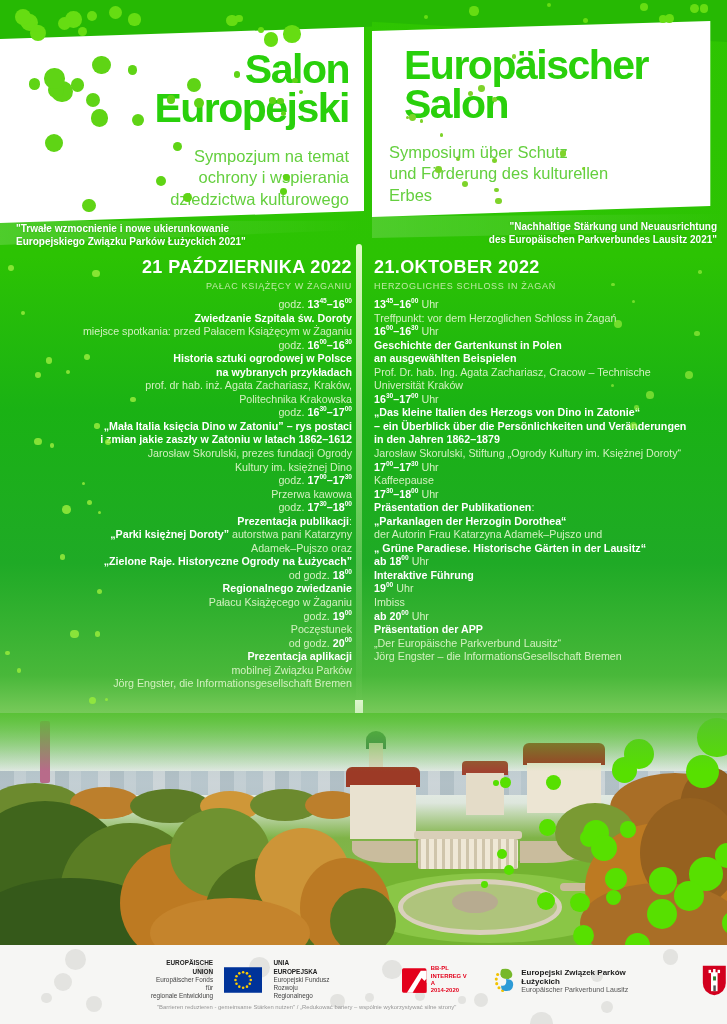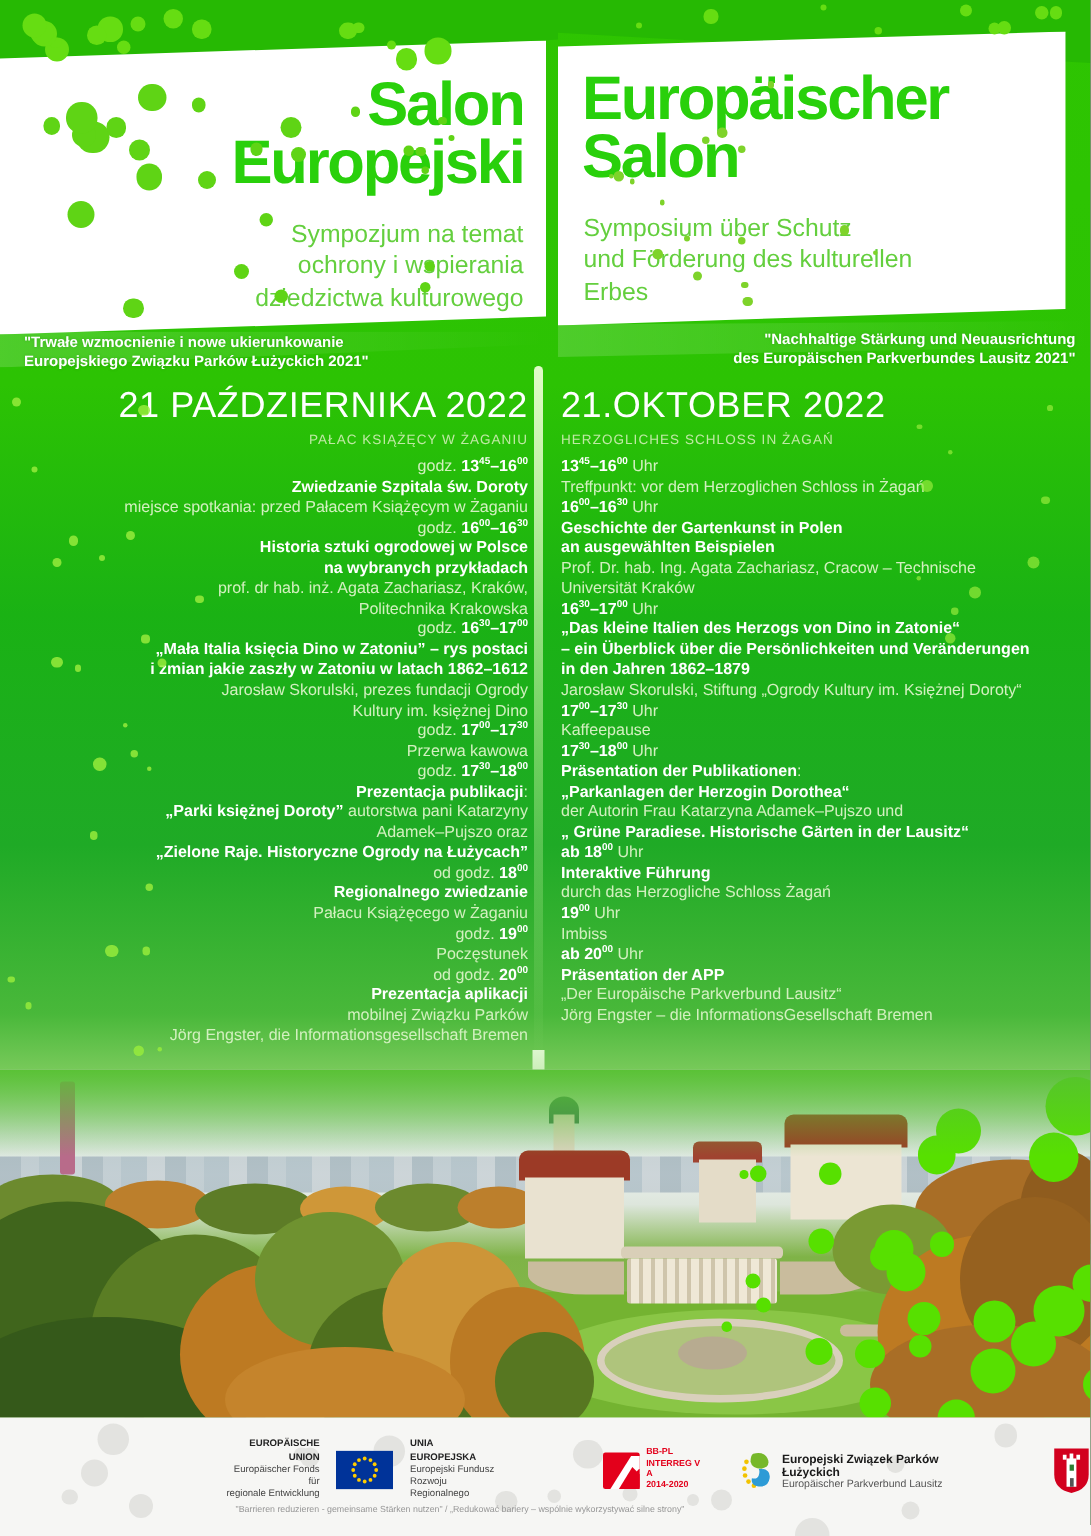"Europäischer" div.t-green { margin-left: none -> 16px }
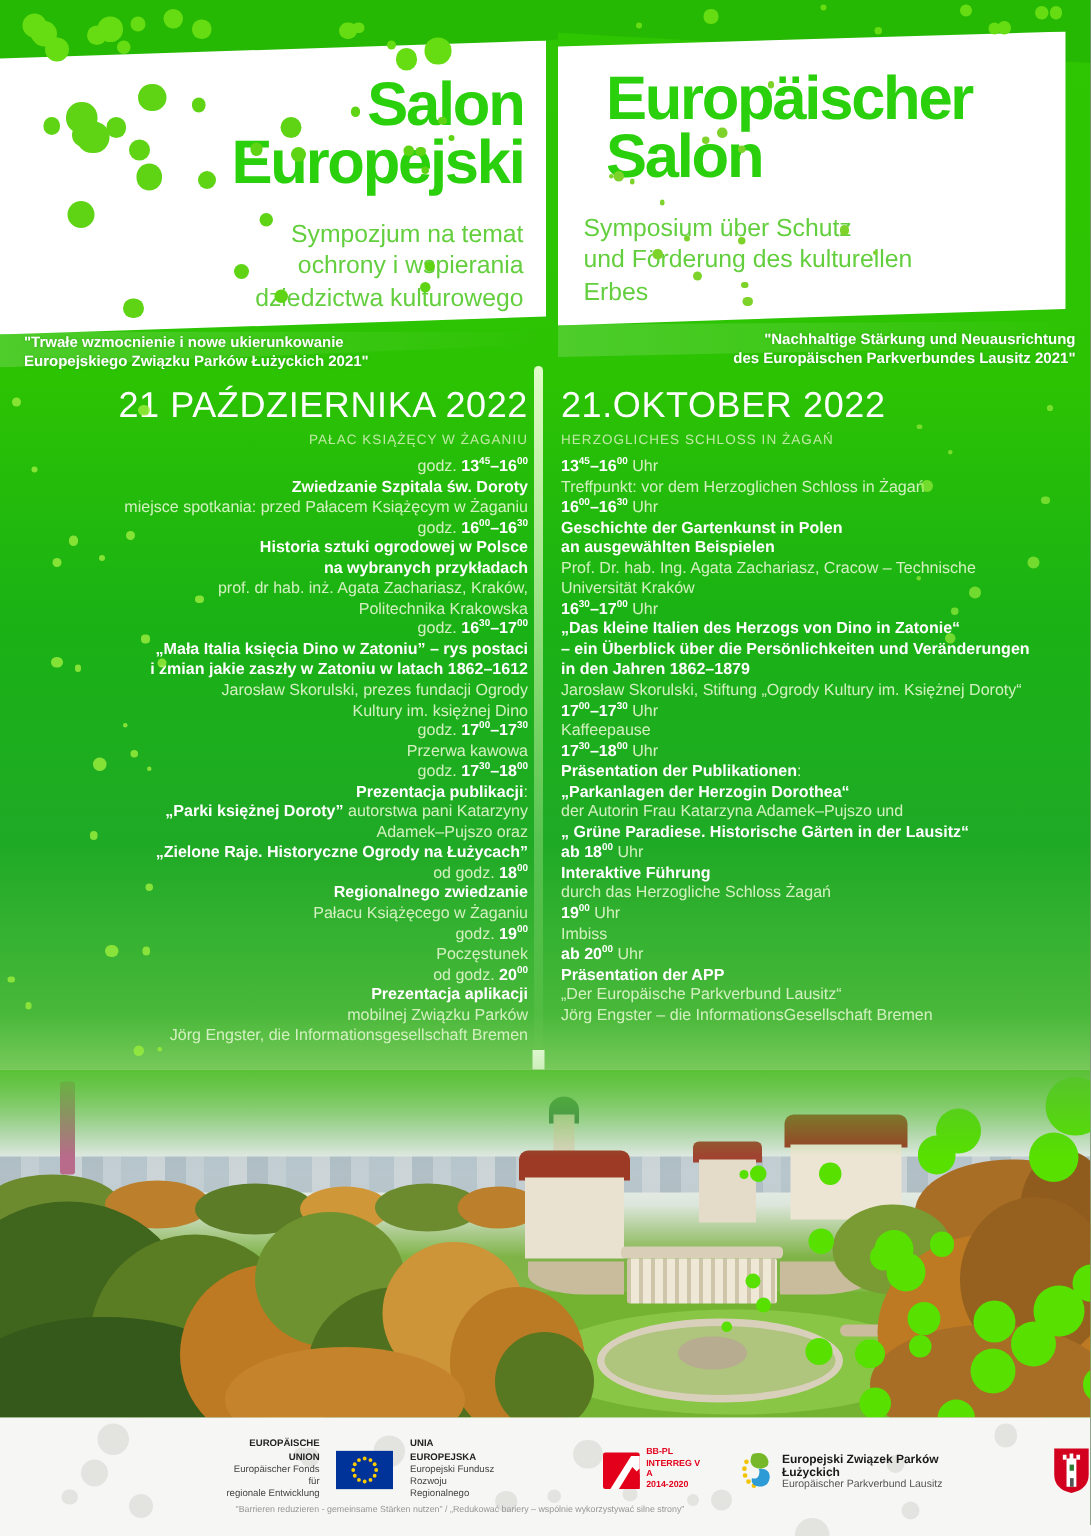"21 PAŹDZIERNIKA 2022" .date { font-size: 24px -> 18px; font-weight: normal -> bold }
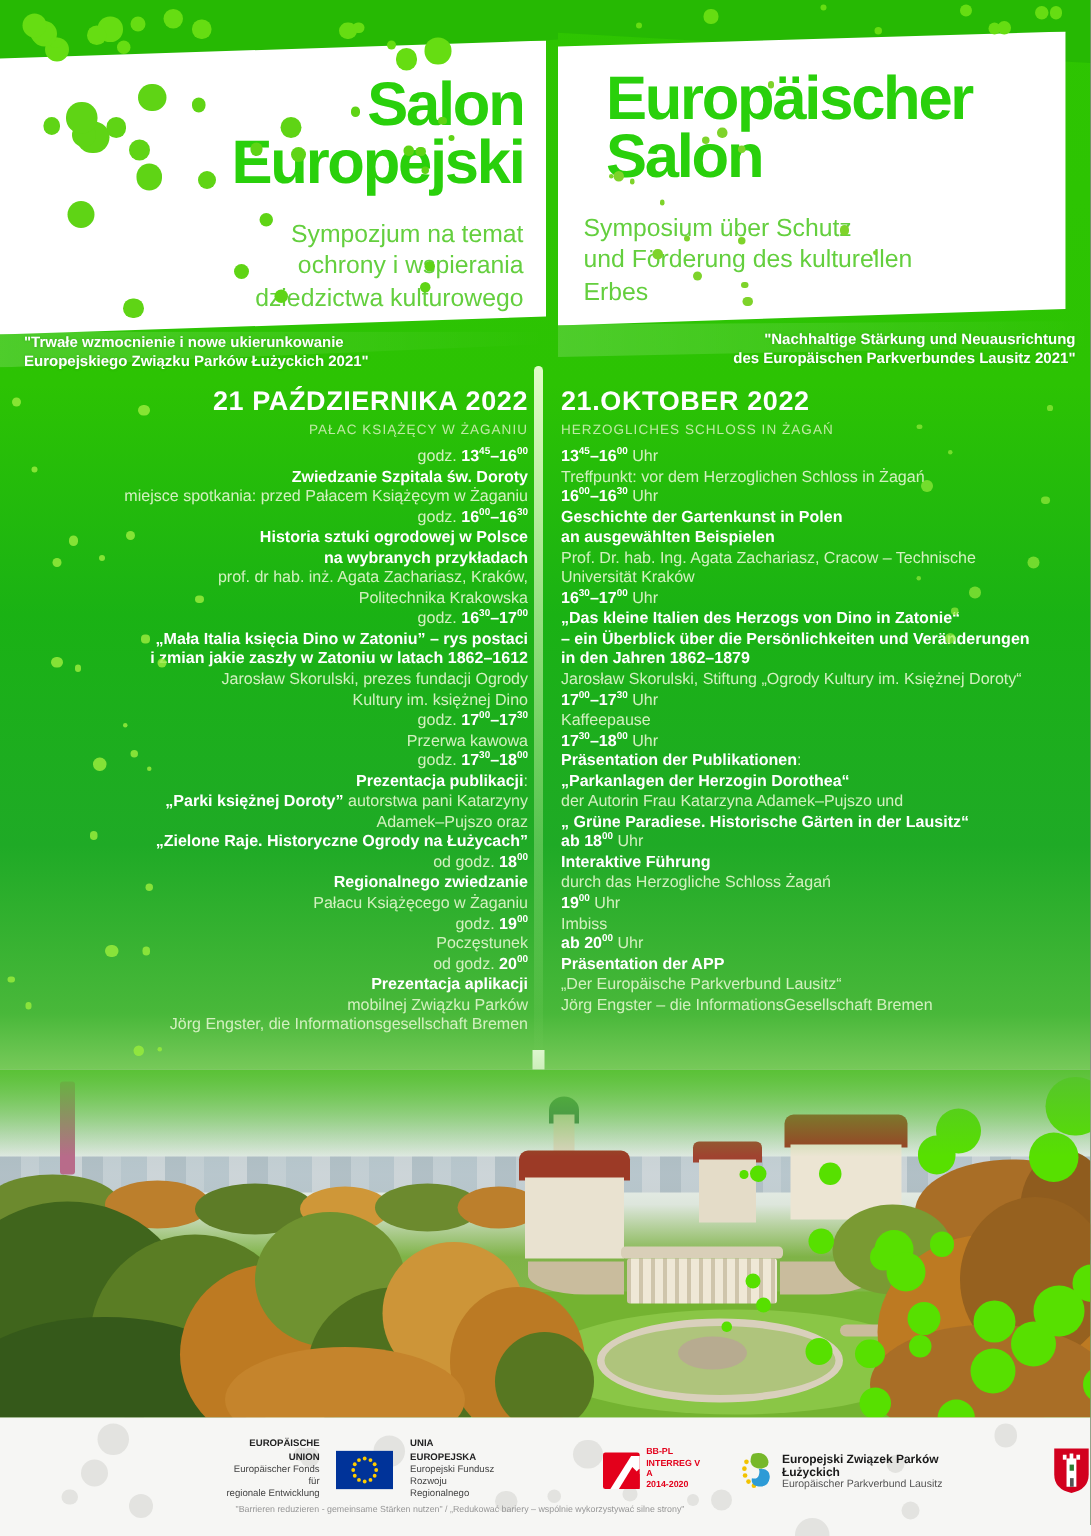"durch das Herzogliche Schloss Żagań" div { html: <div><span>durch das Herzogliche Schloss Żagań</span></div> -> none }
